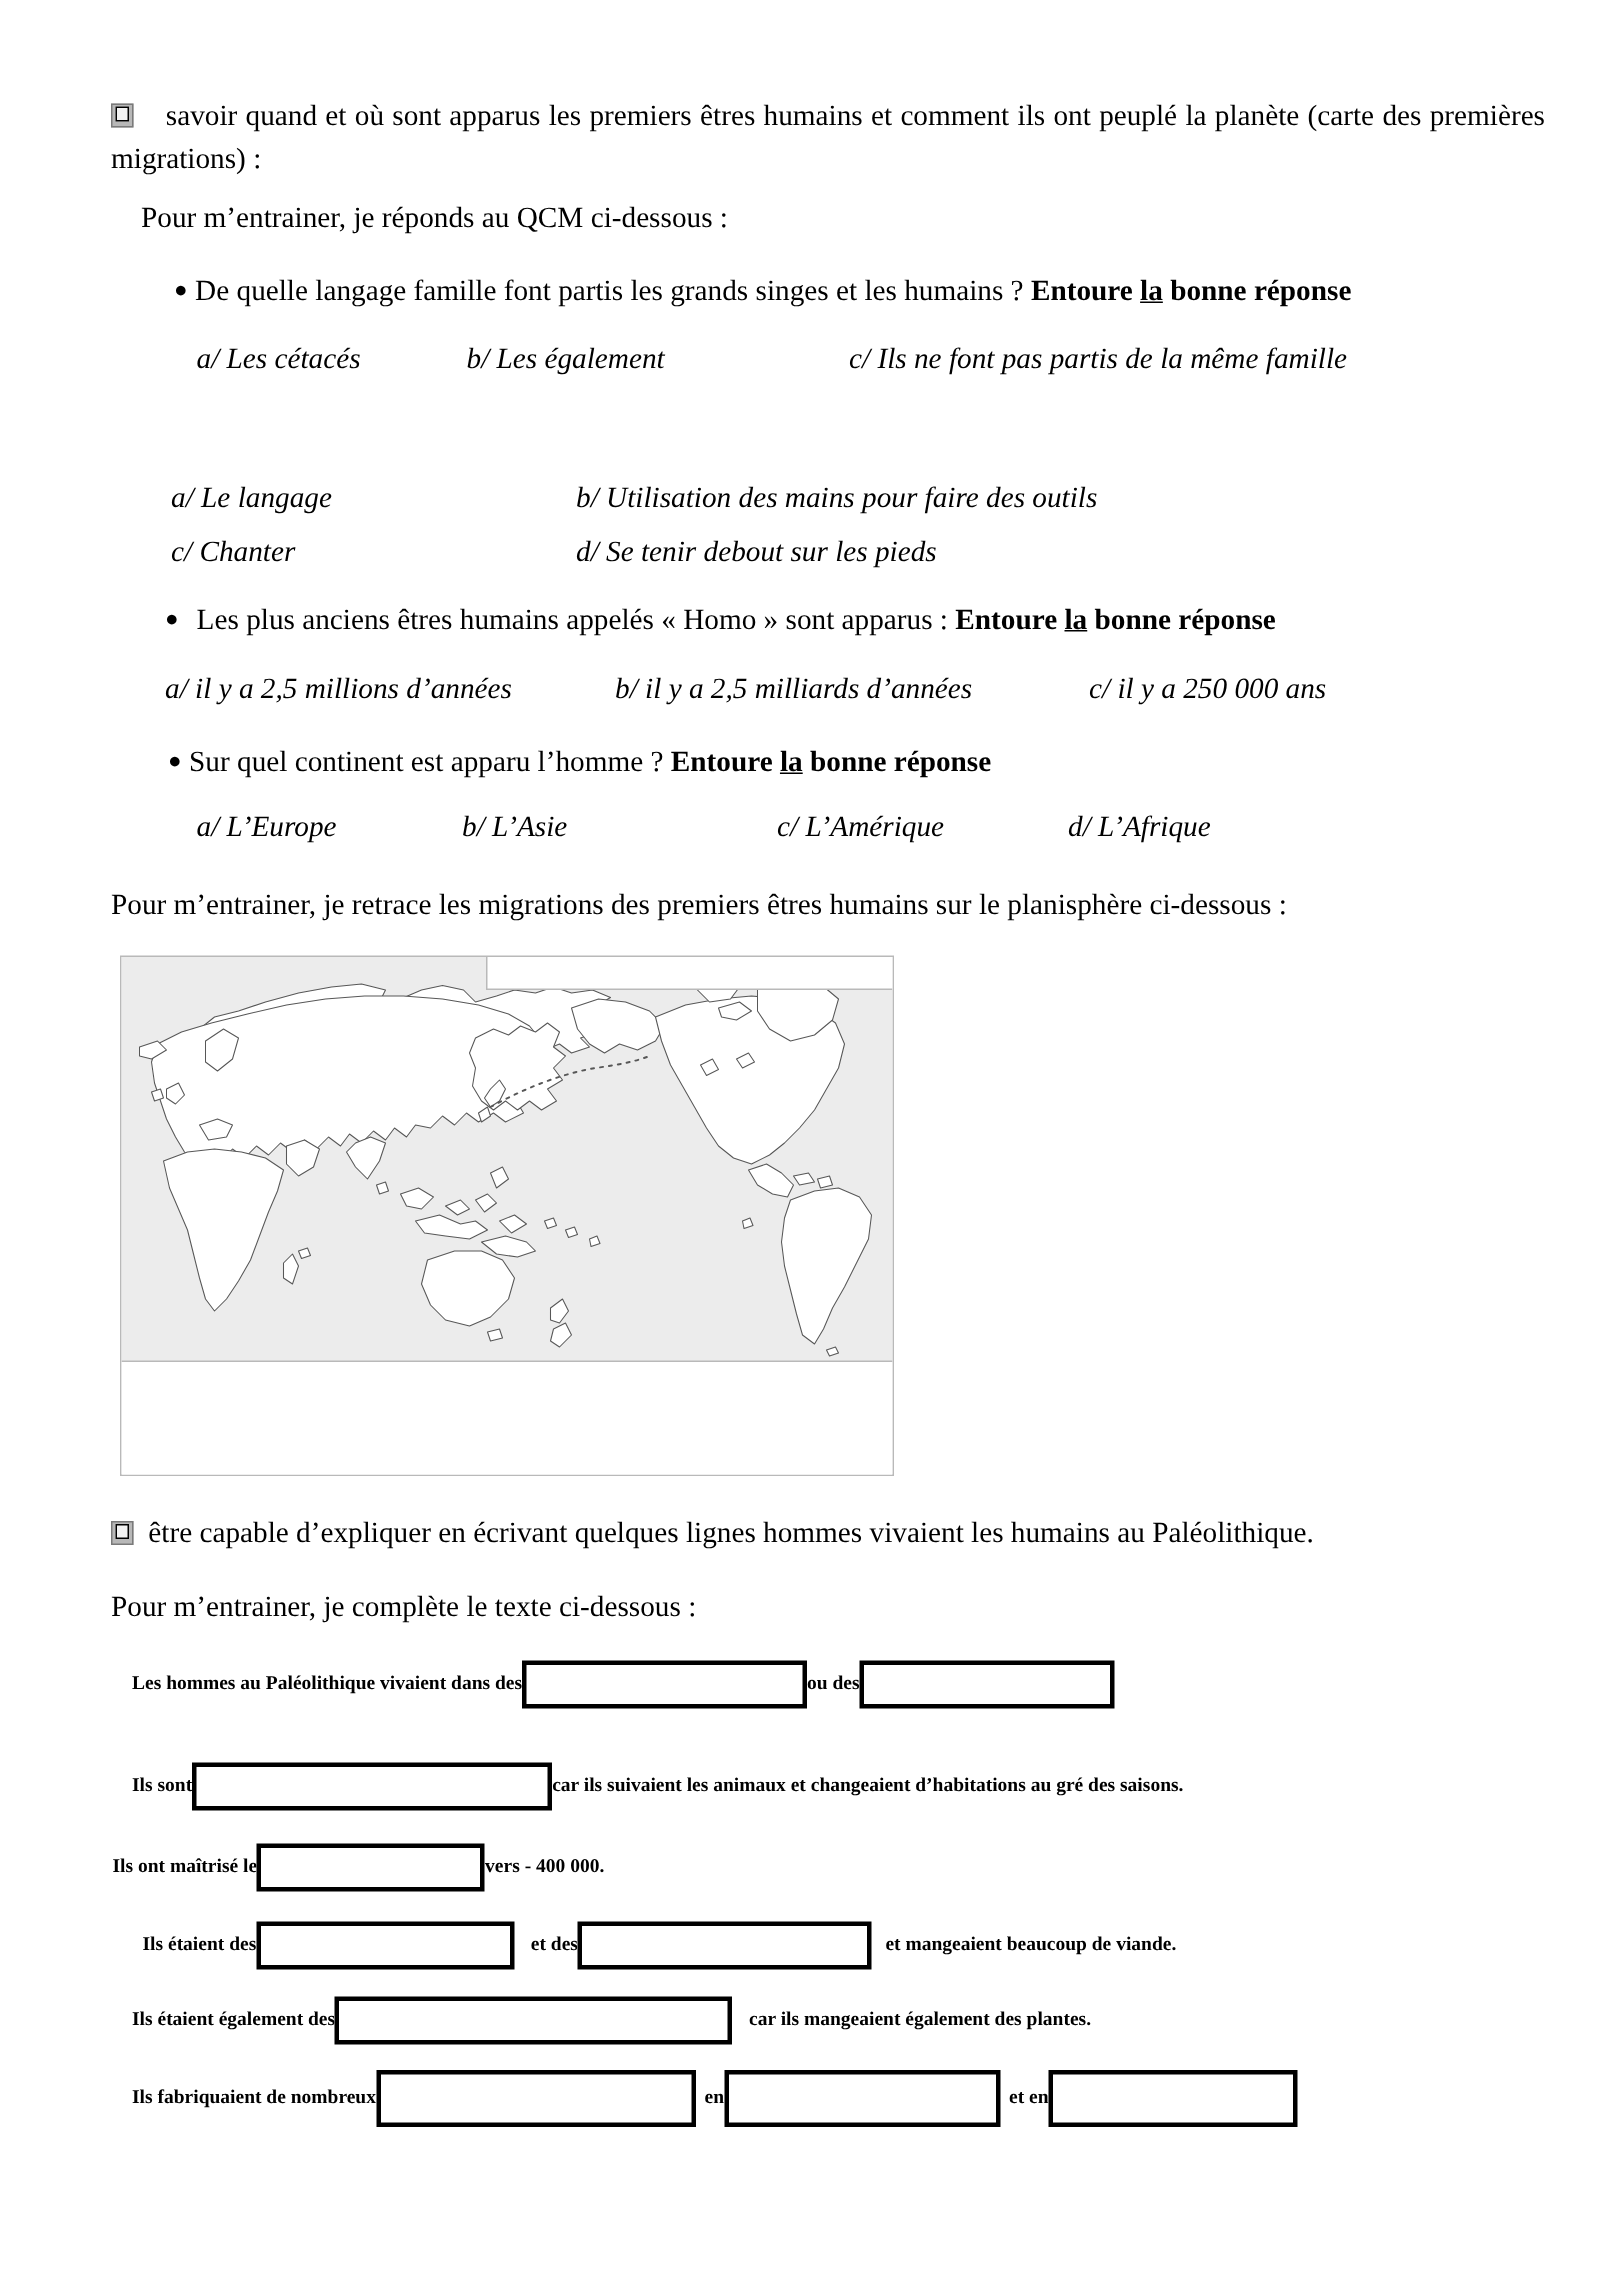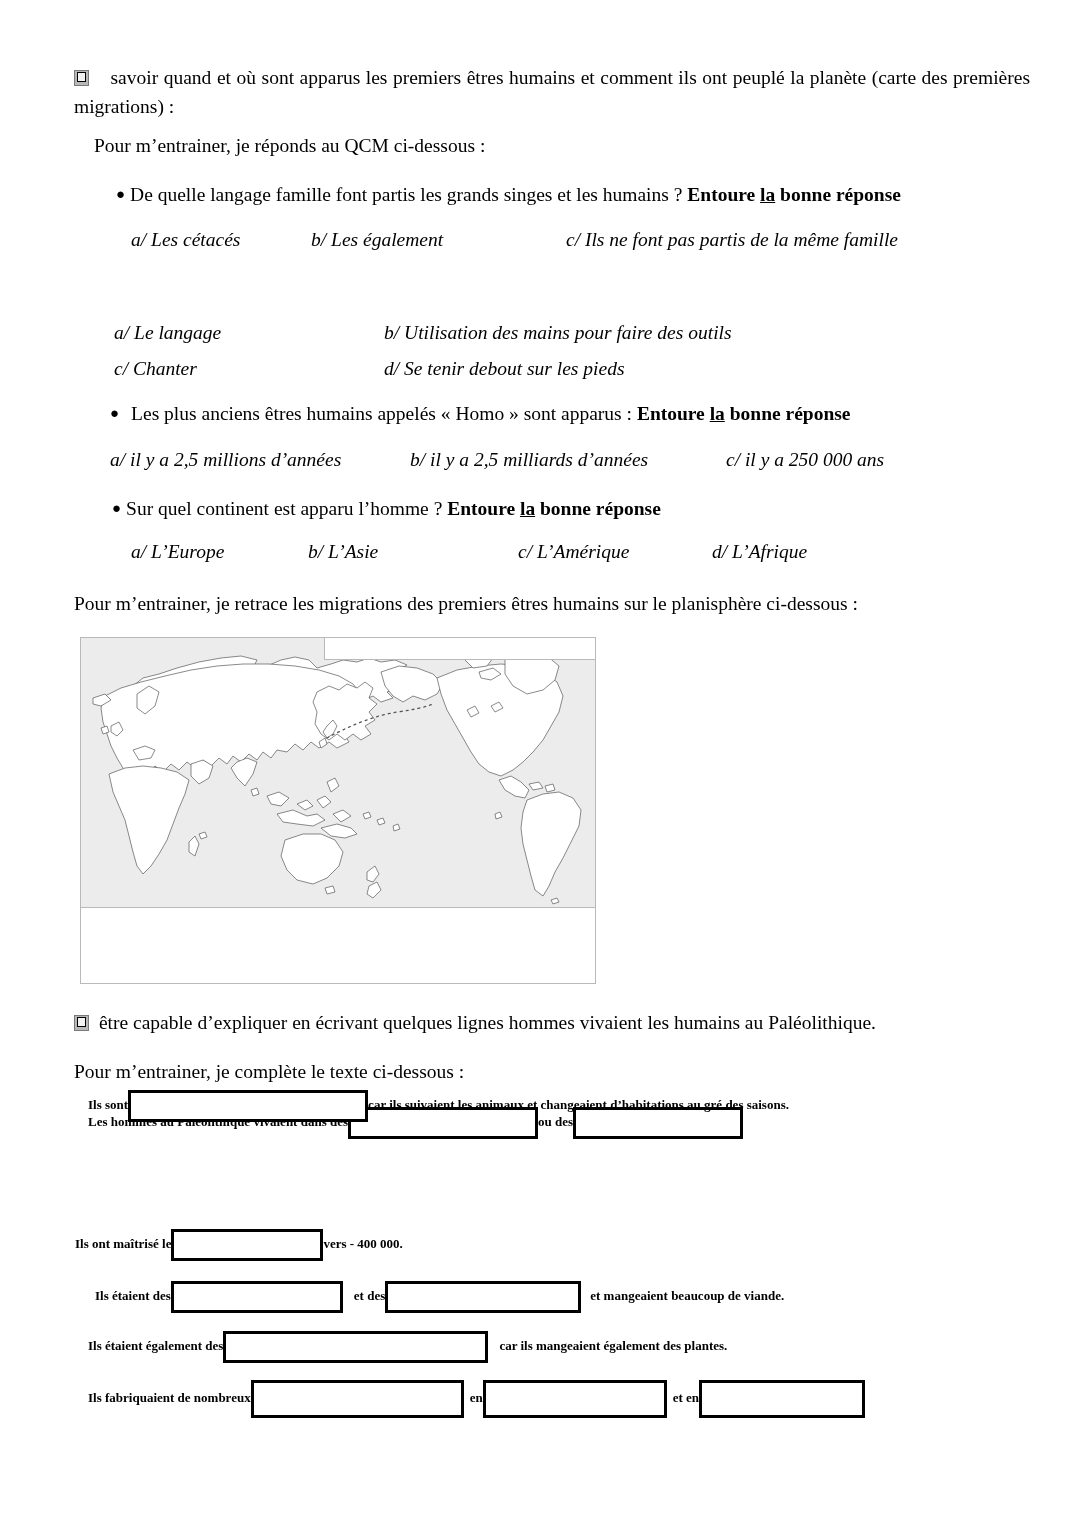"Ils sont car ils suivaient" div.fill-line { top: 1090px -> 1175px }
